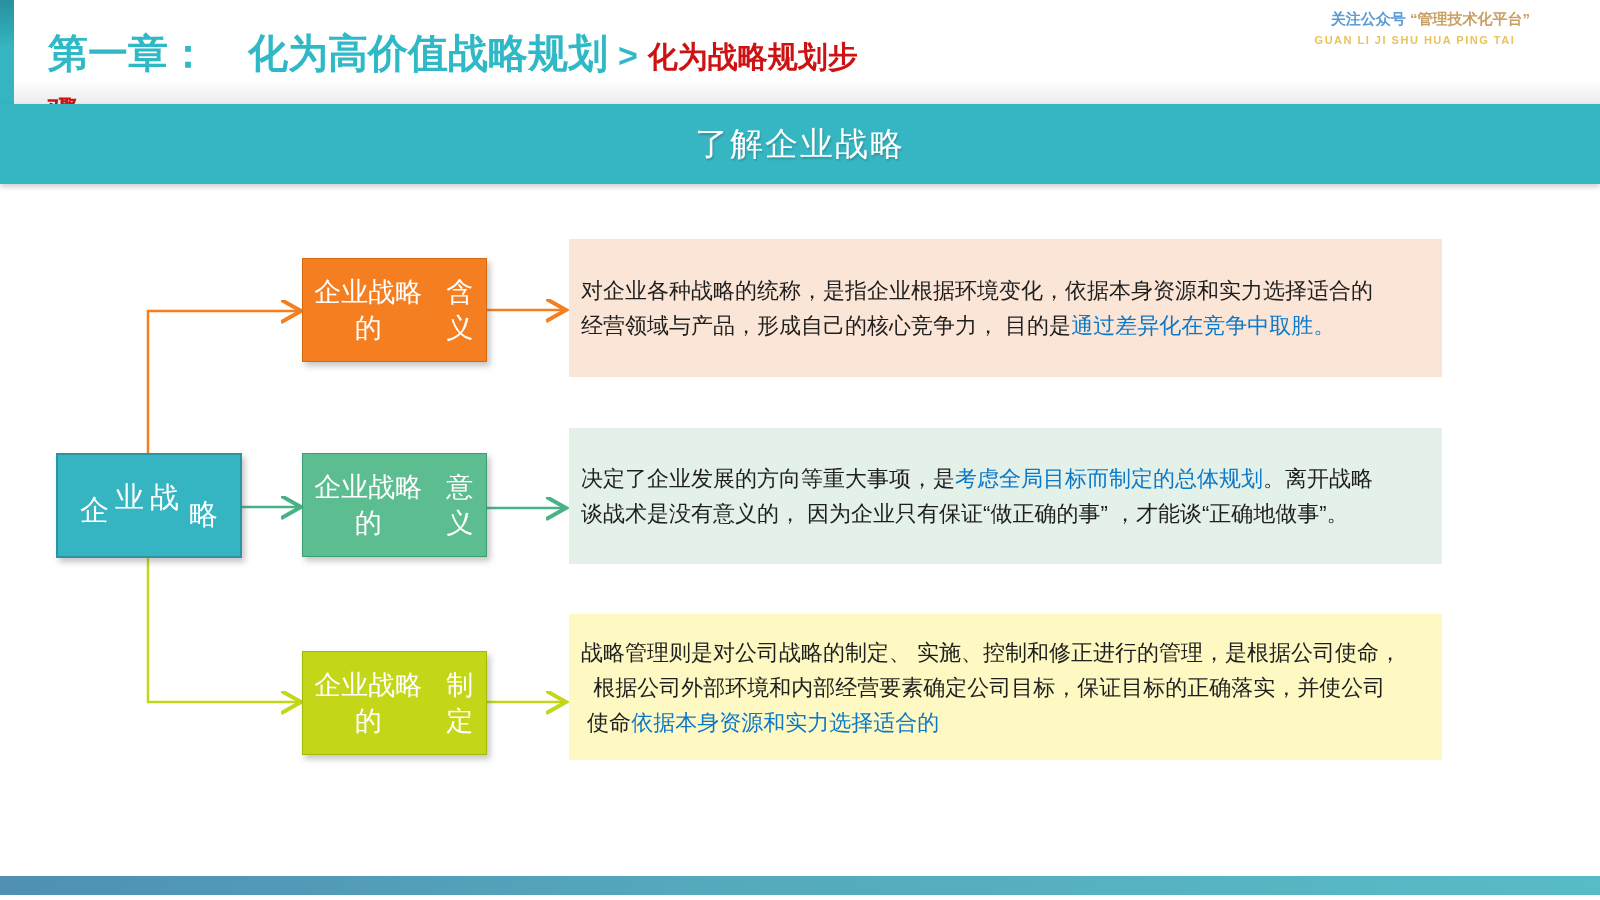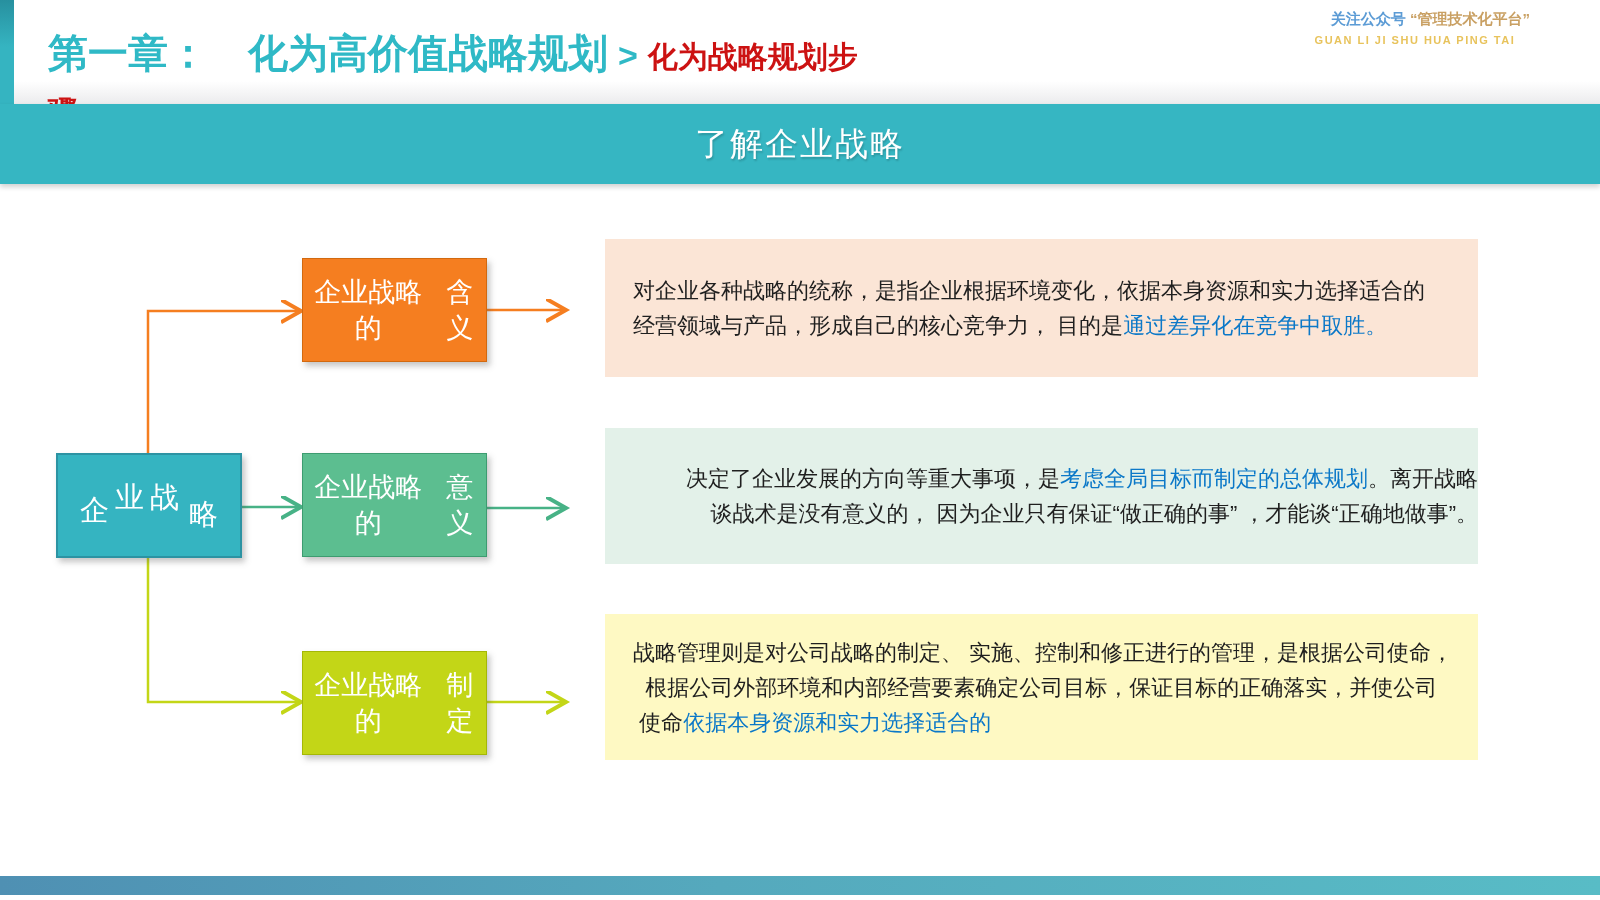"对企业各种战略的统称，是指企业根据环境变化，依据本身资源和实力选择适合的" .desc-box { margin-left: 36px -> none; padding-left: 28px -> 12px }
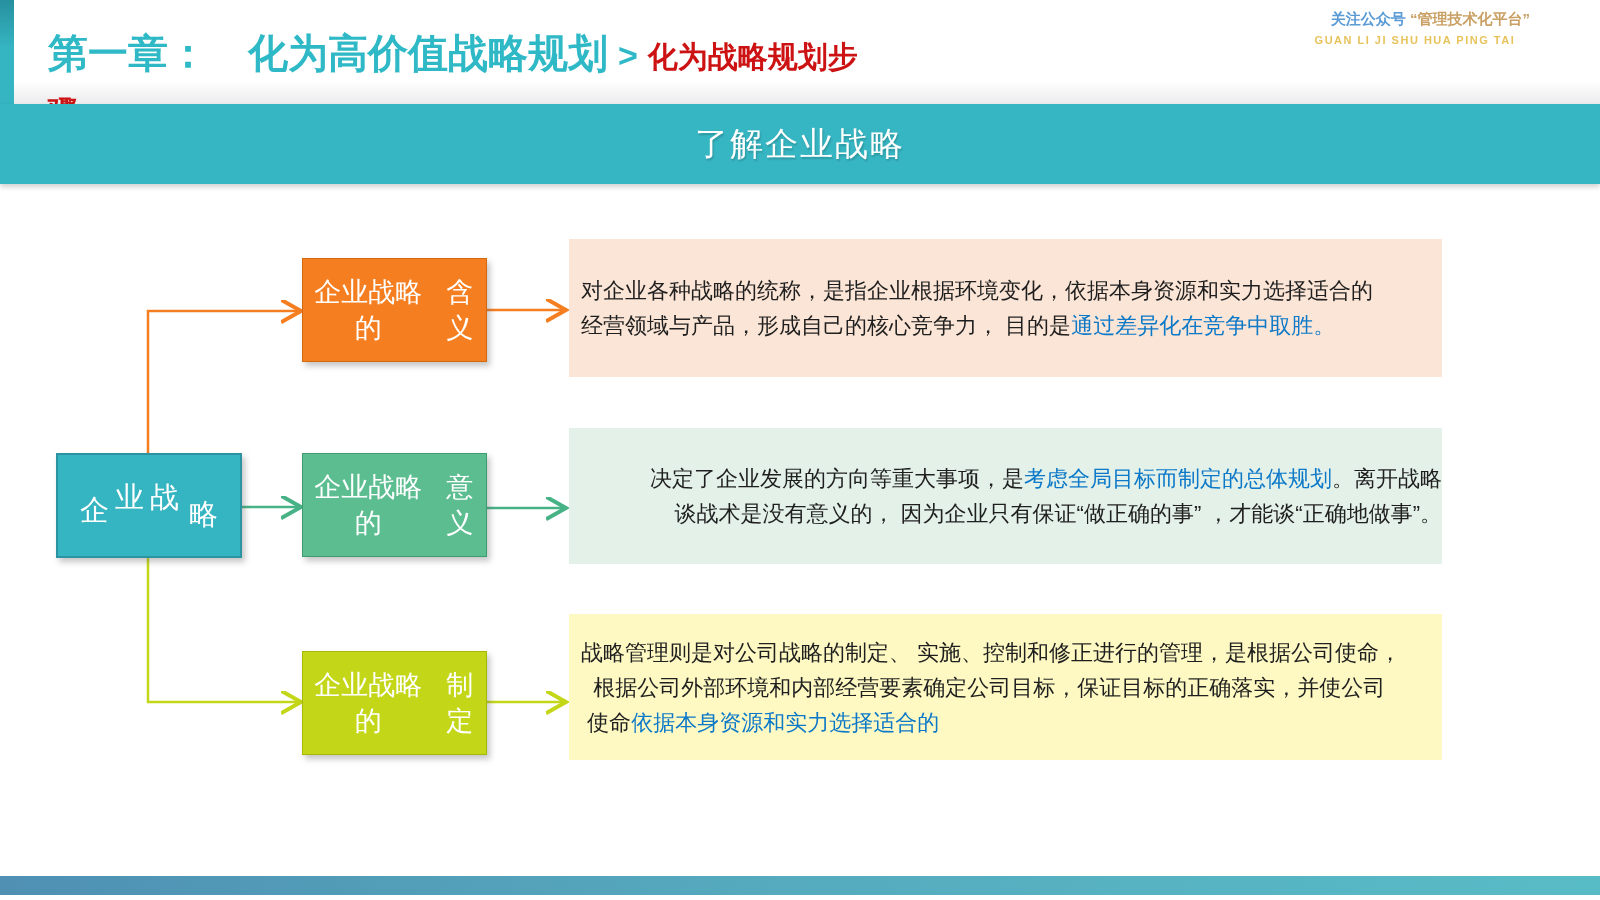"决定了企业发展的方向等重大事项，是考虑全局目标而制定的总体规划。离开战略" .desc-1 { align-items: flex-end -> none }
